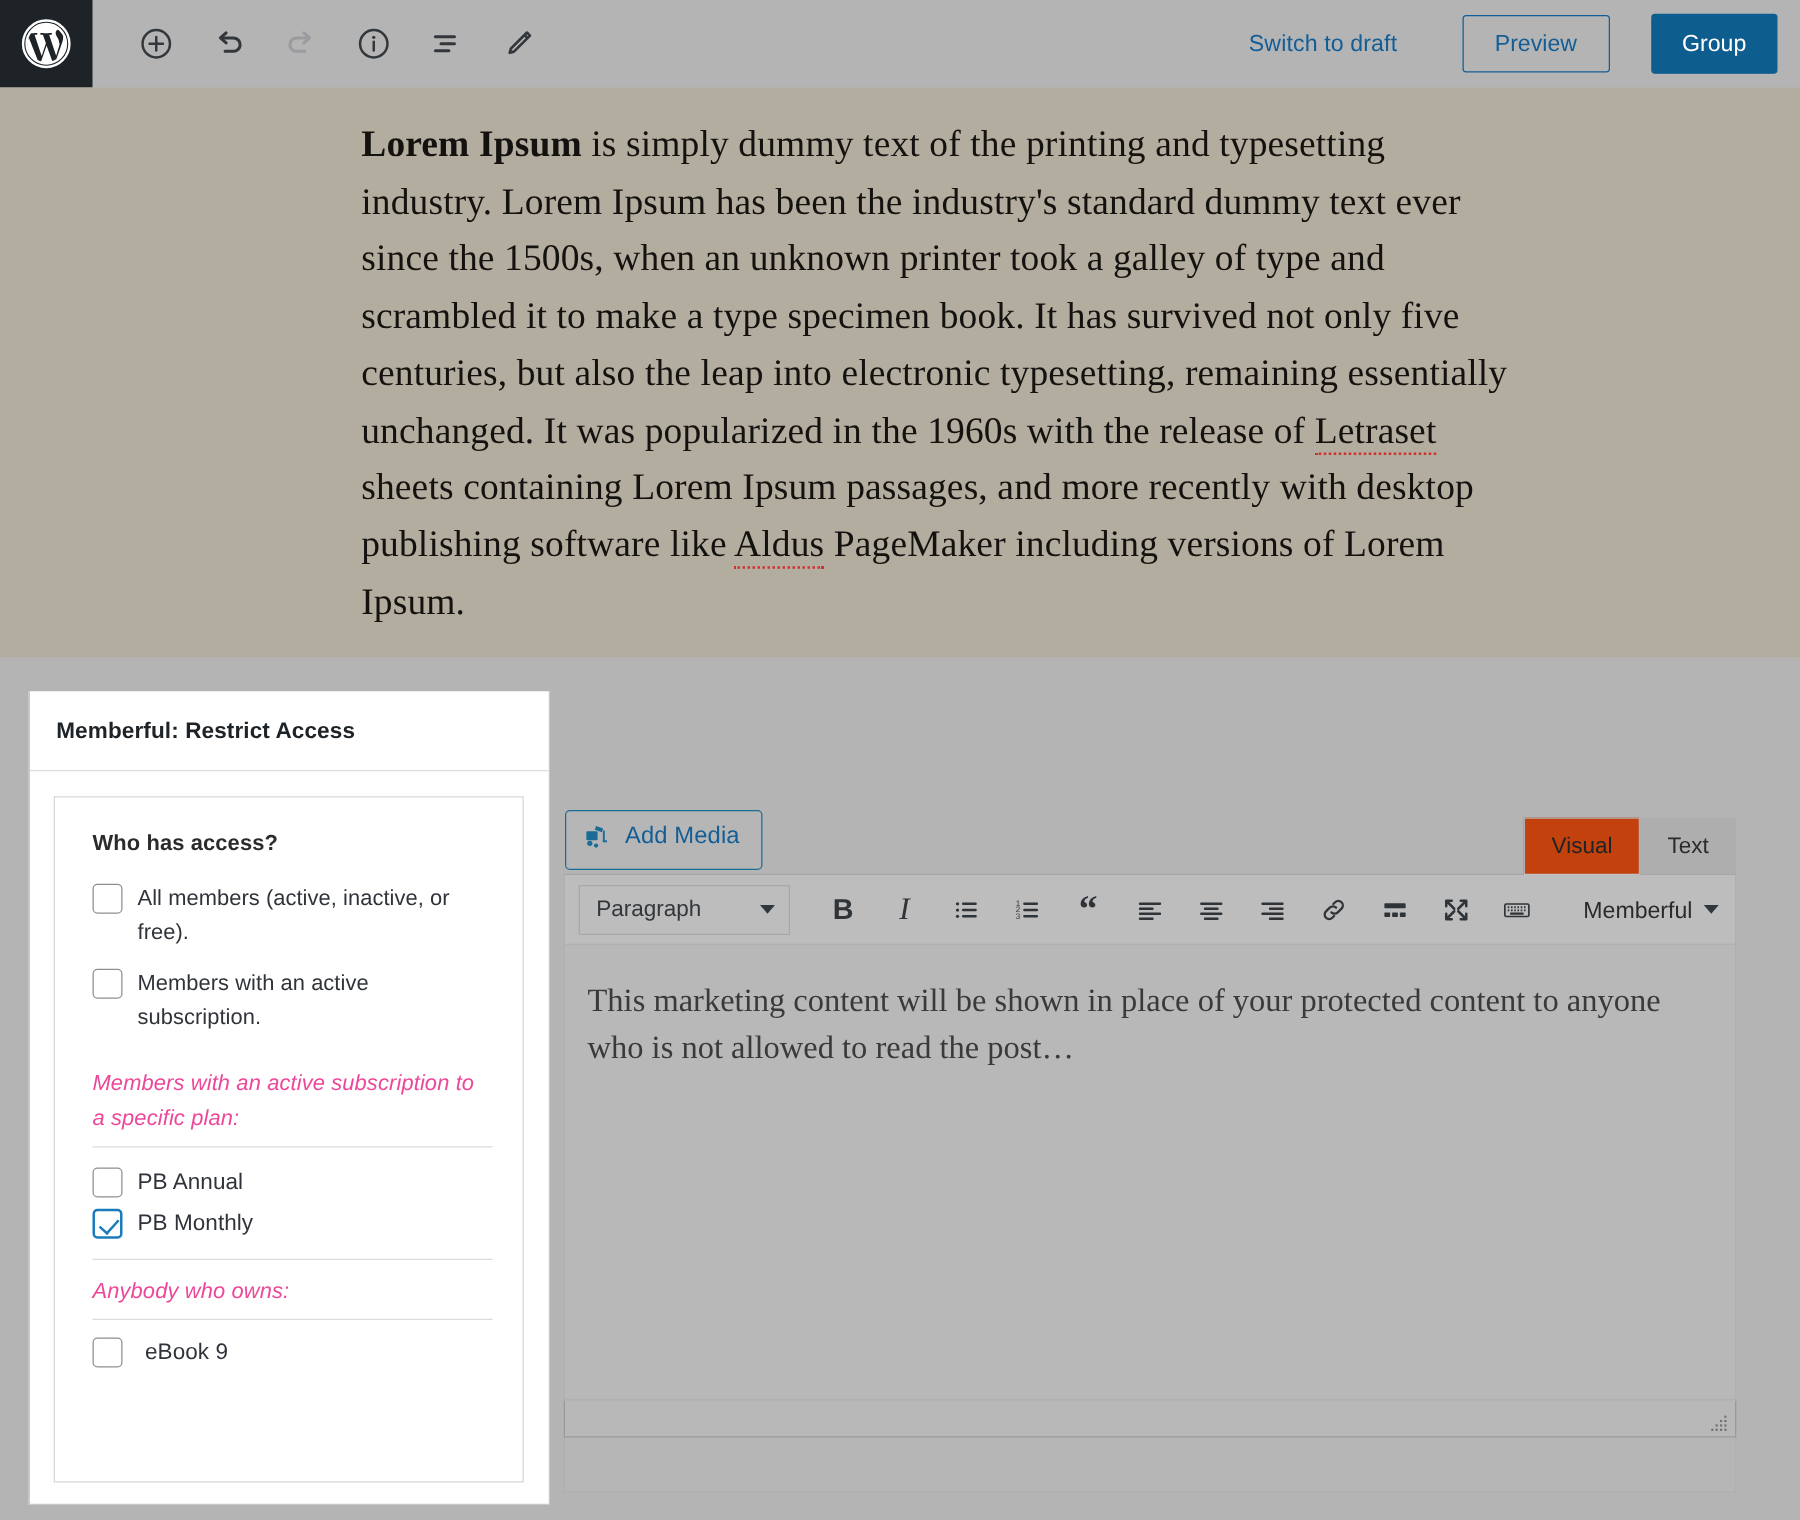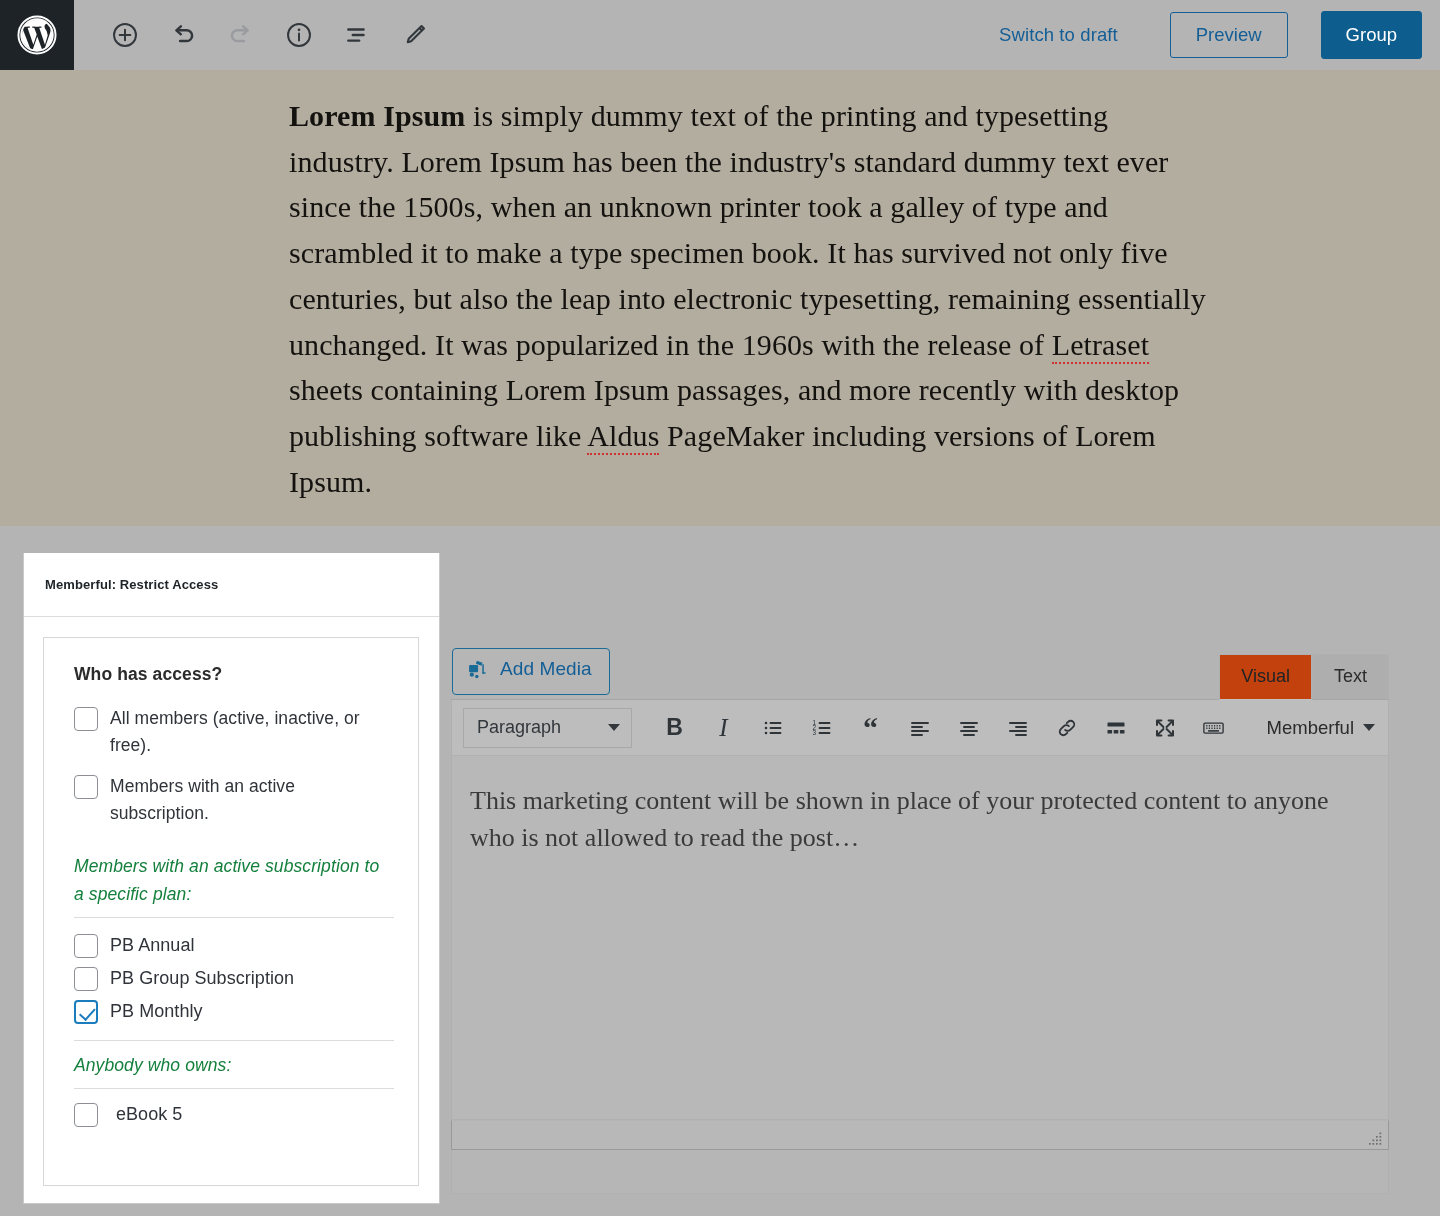"Memberful: Restrict Access" .mf-panel-title { font-size: 13px -> 18px }
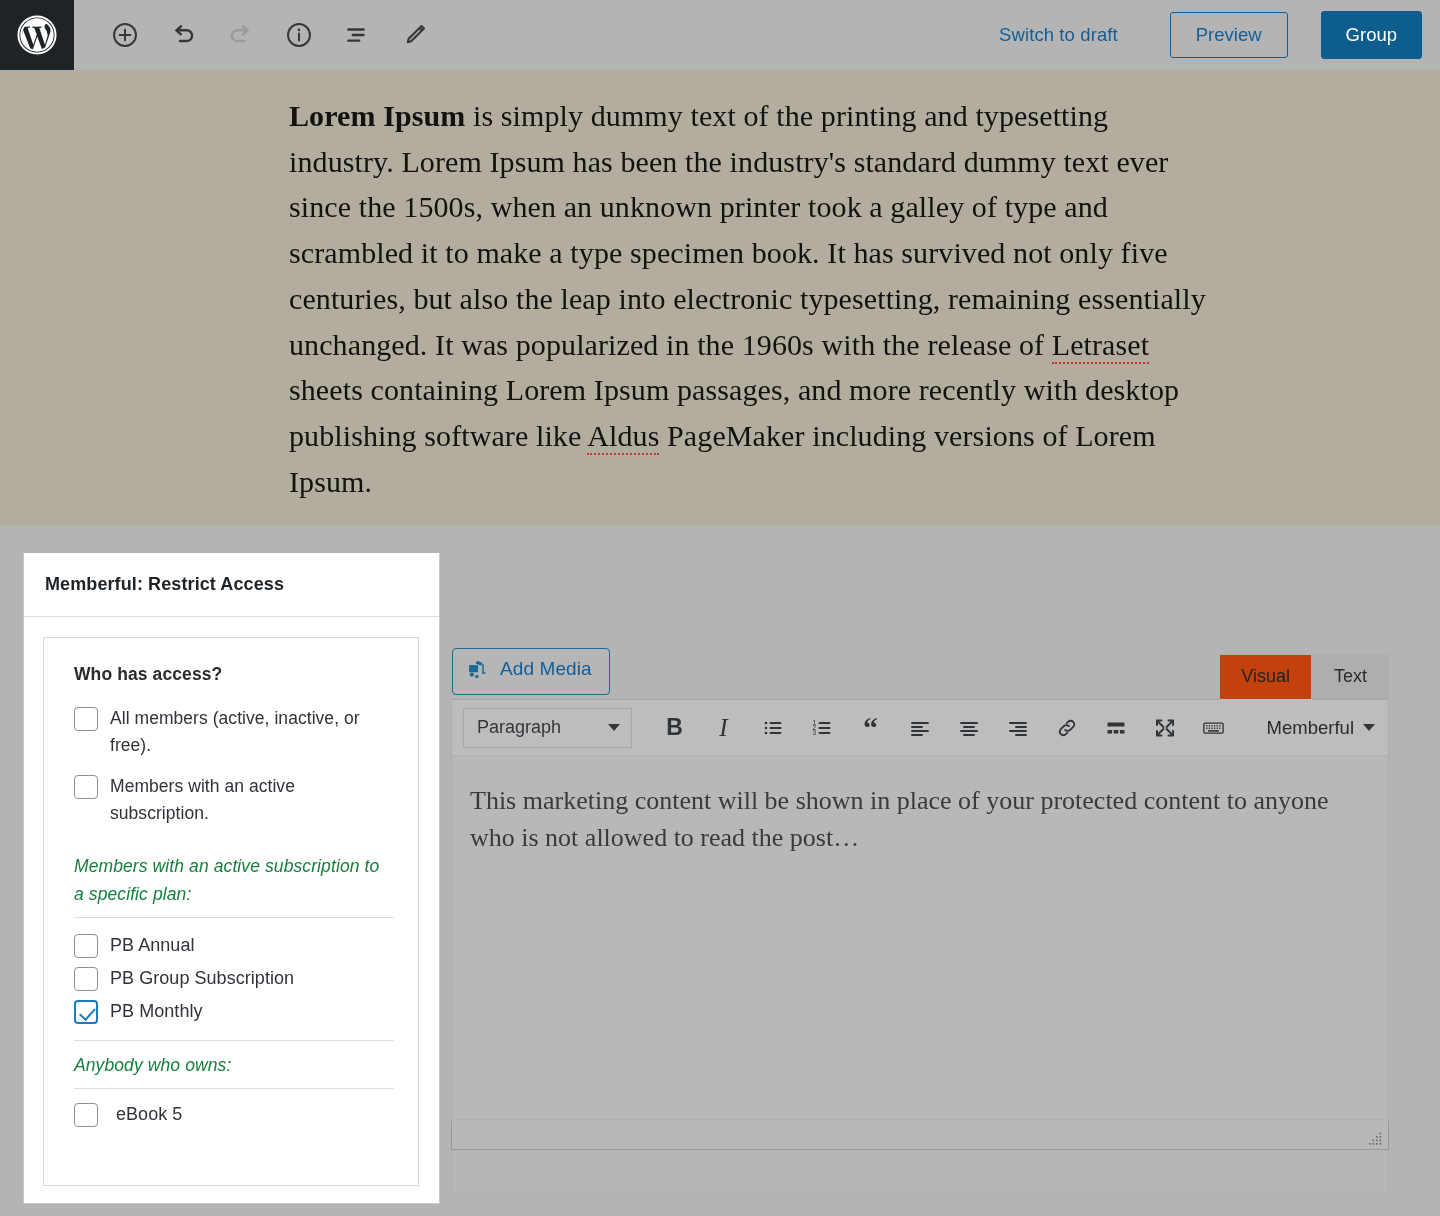"Members with an active subscription" .mf-italic-head { color: #15803d -> #ec4899 }
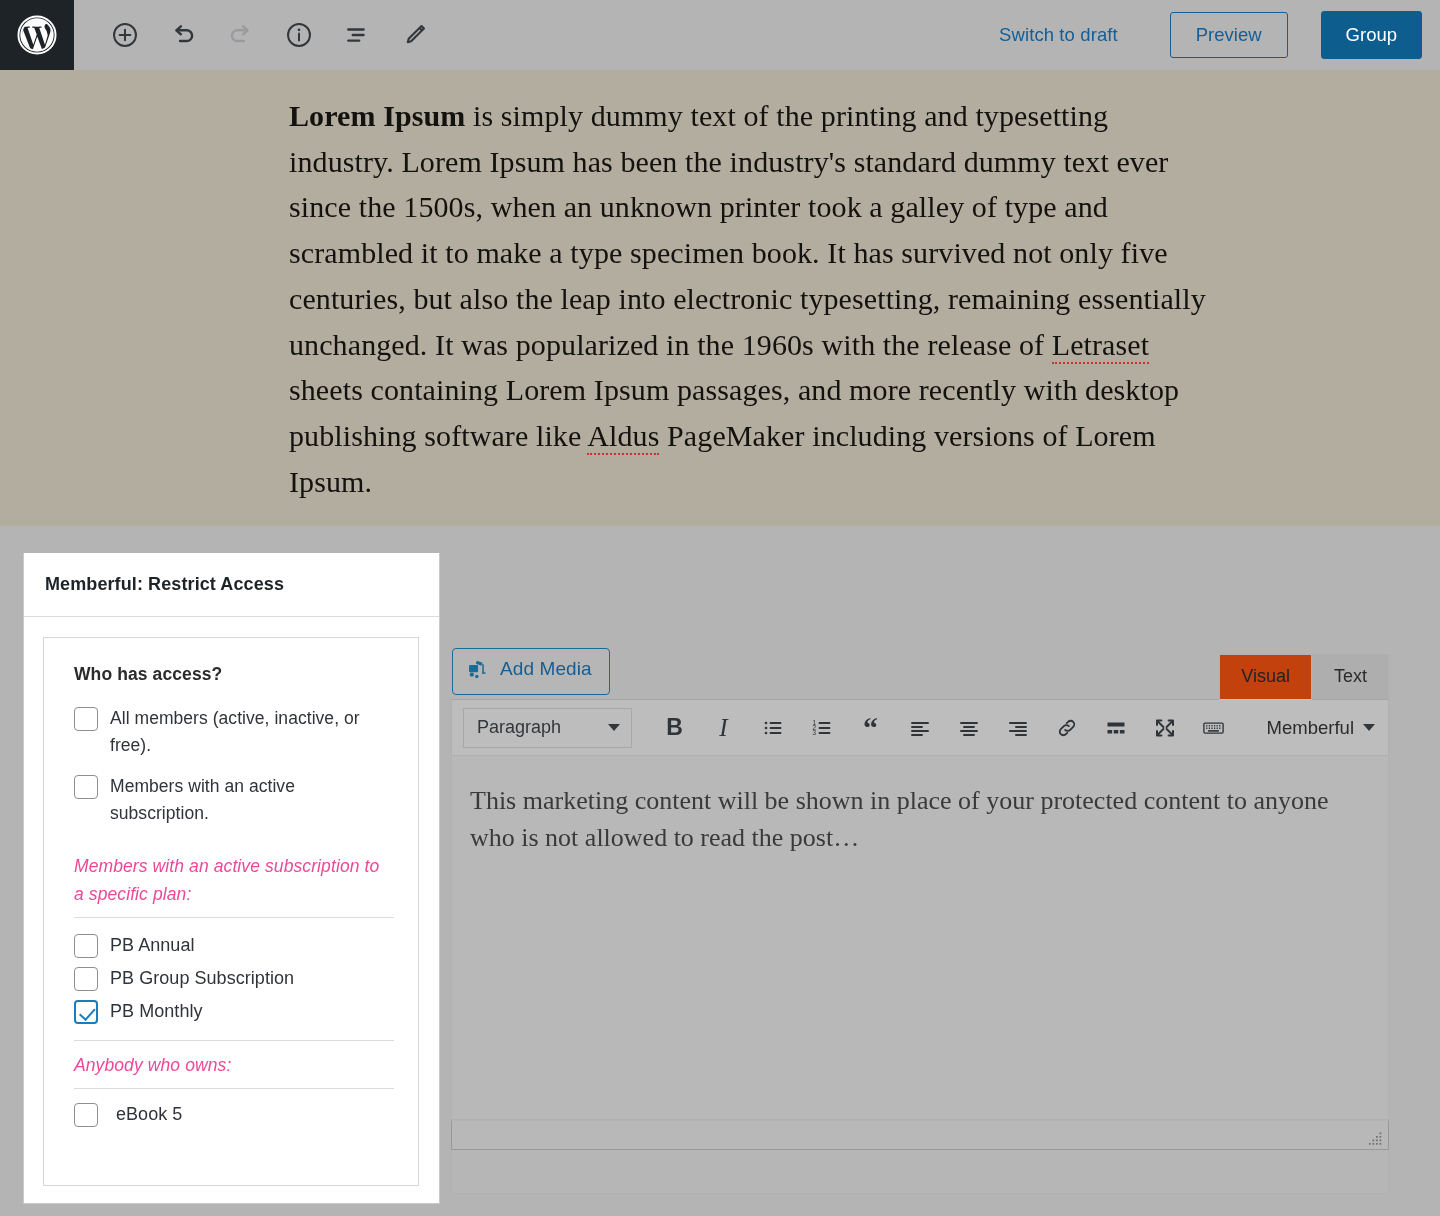"PB Group Subscription" div.cb-row { html: <div> <span></span> <span>PB Group Subscription</span> </div> -> none }
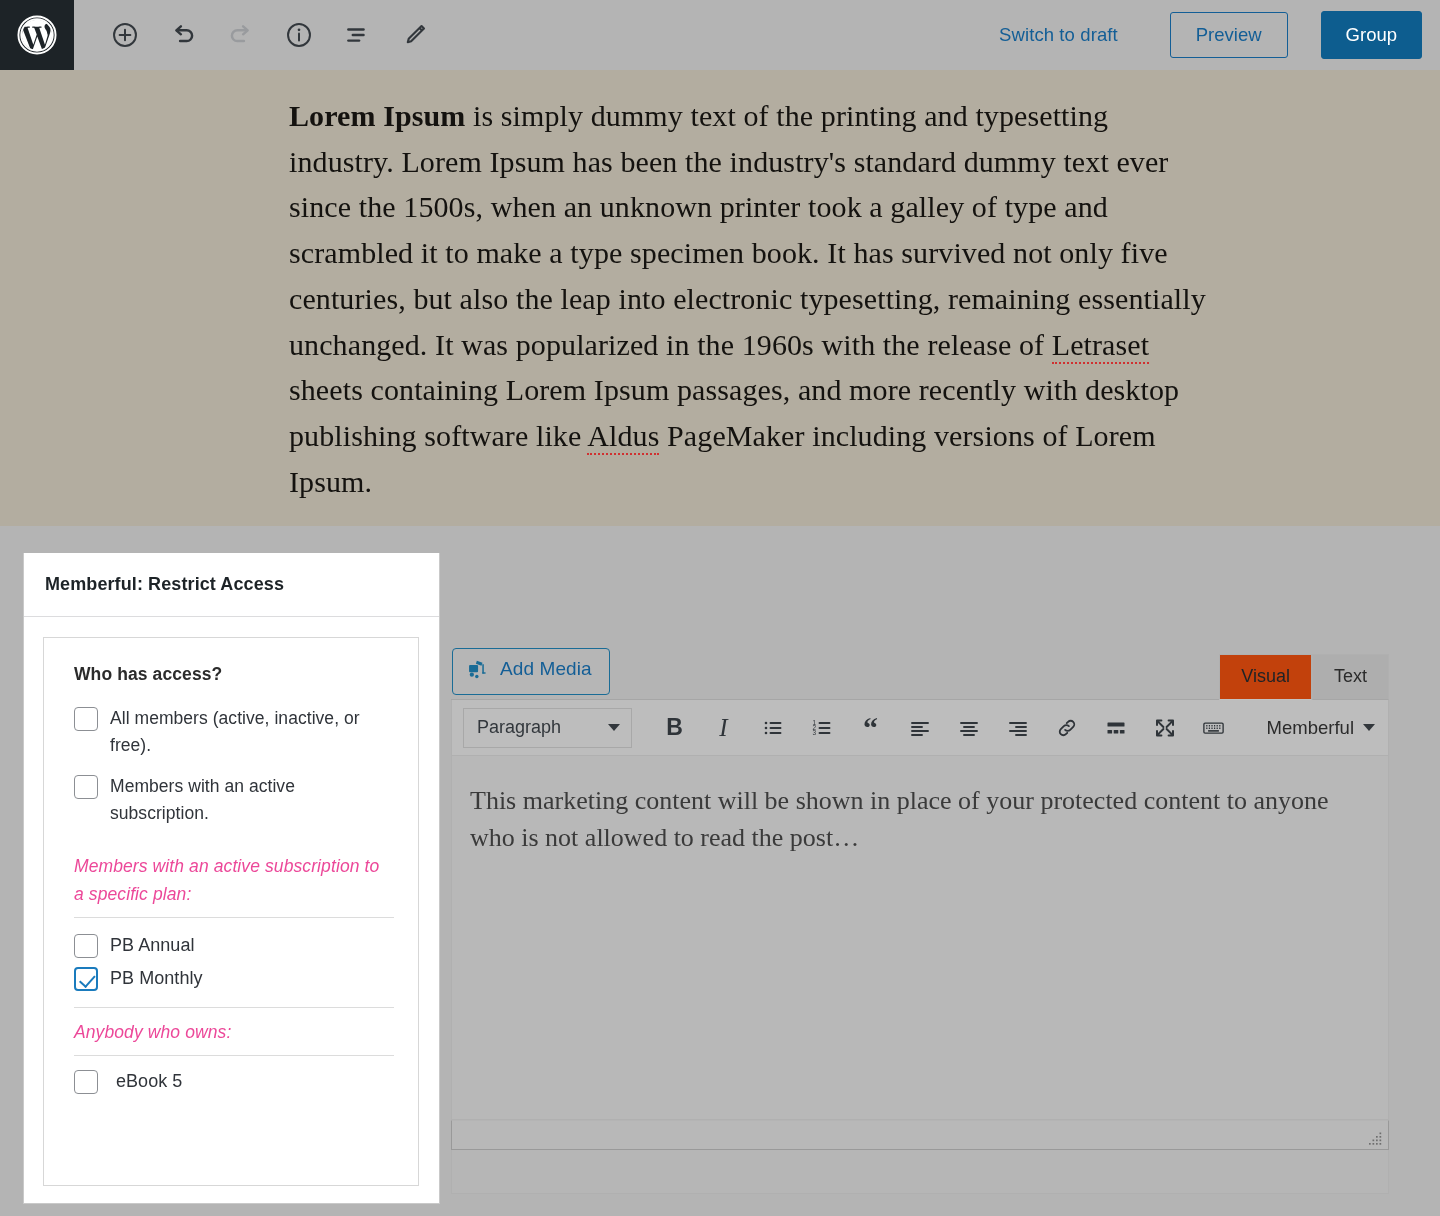"eBook 5" span.cb-label { text: 5 -> 9 }
